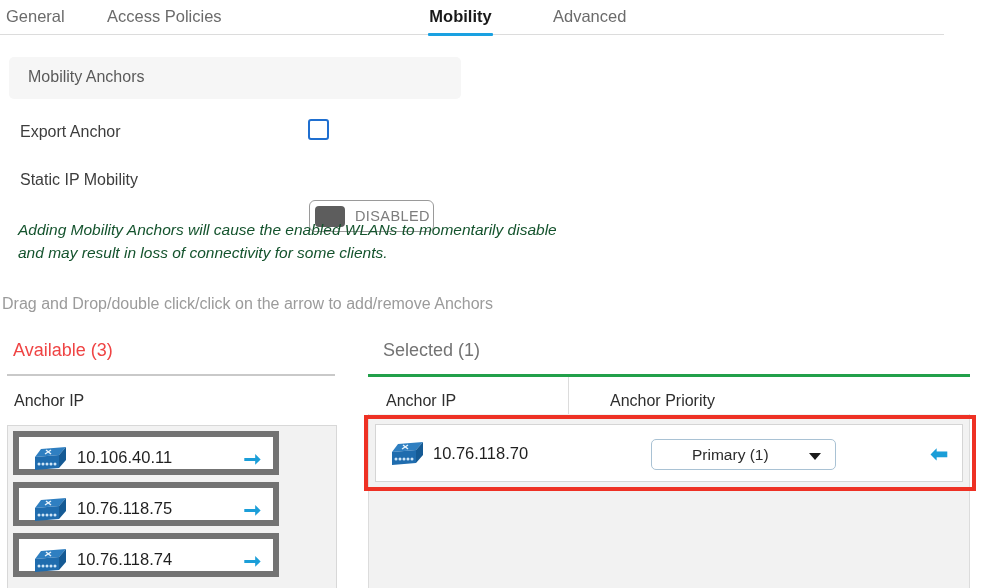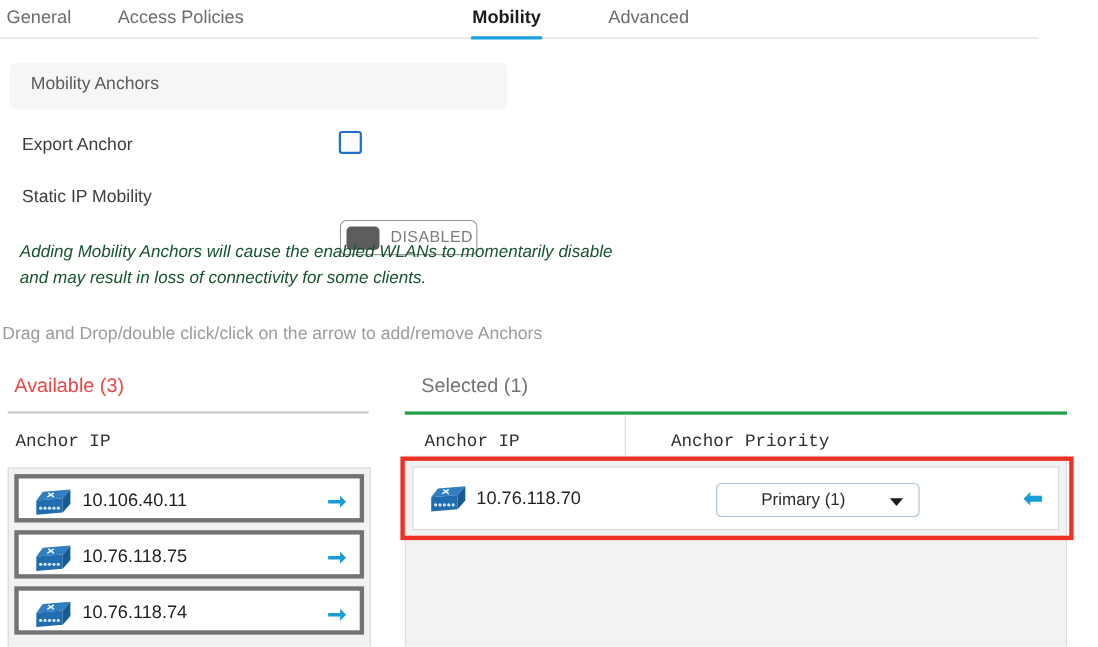"Anchor IP" .col-head { font-family: Liberation Mono, monospace -> none }
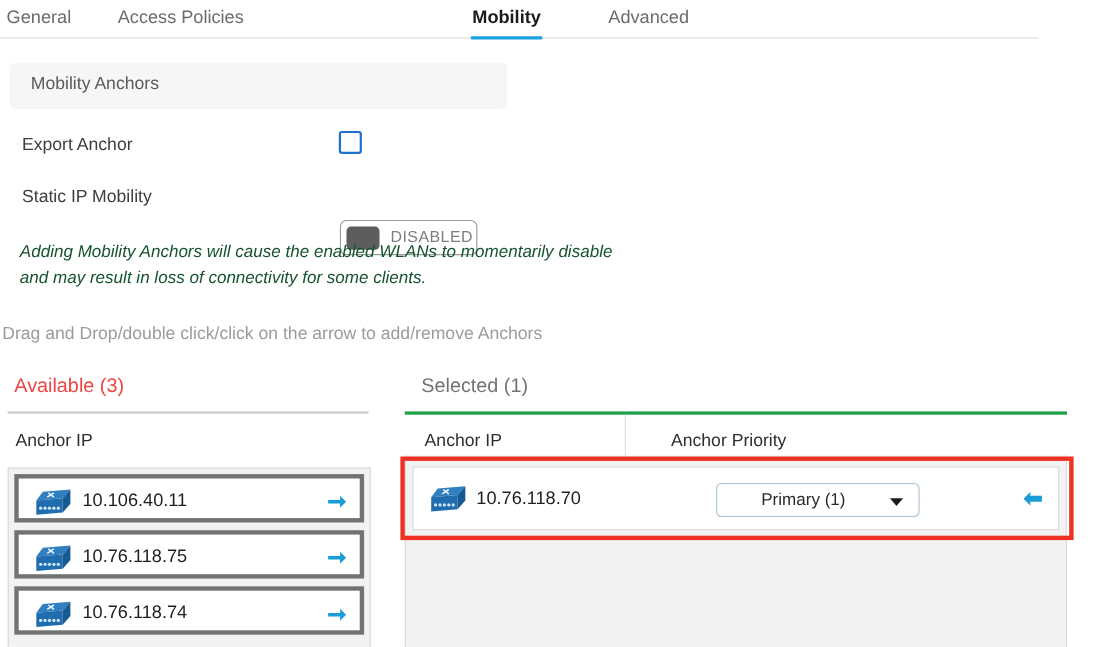"10.106.40.11" .anchor-row { border: 4px solid #737373 -> 6px solid #737373; width: 318px -> 266px }
